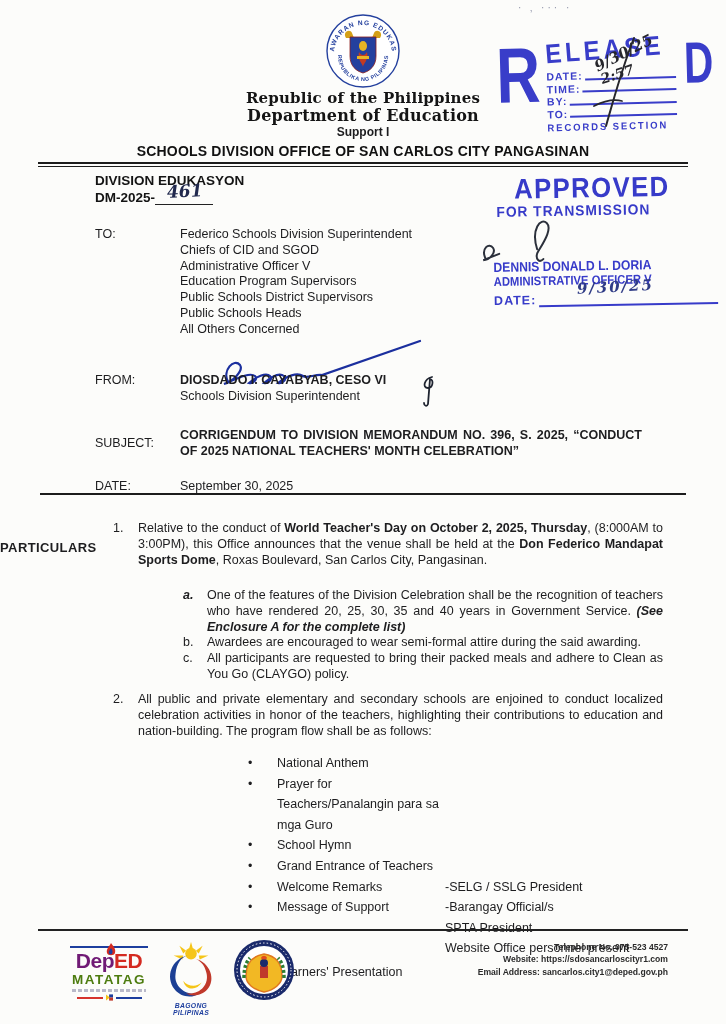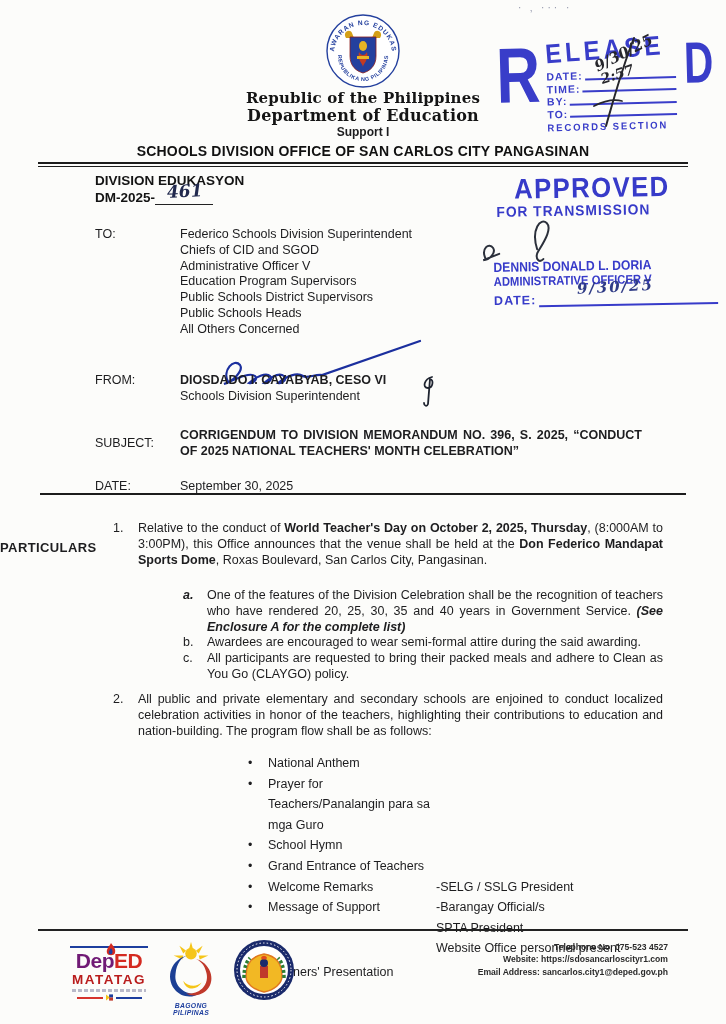"National Anthem" .p-row .item { margin-left: none -> 9px }
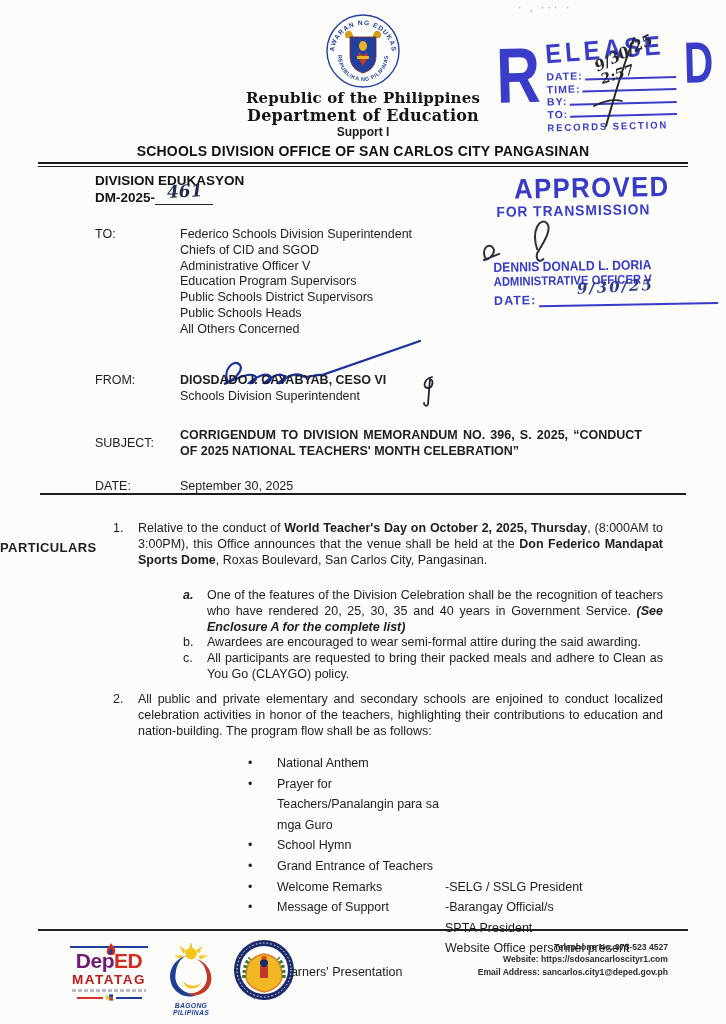"MATATAG" .dm-matatag { color: #b91c1c -> #4d7c0f }
